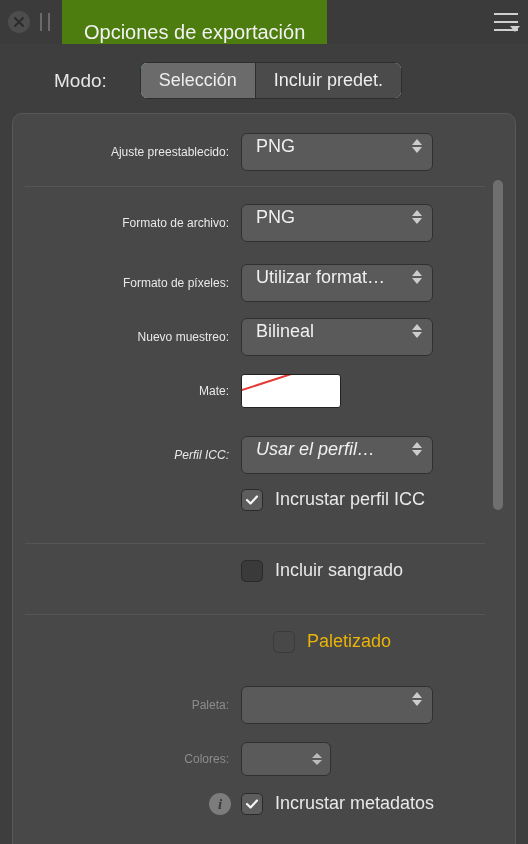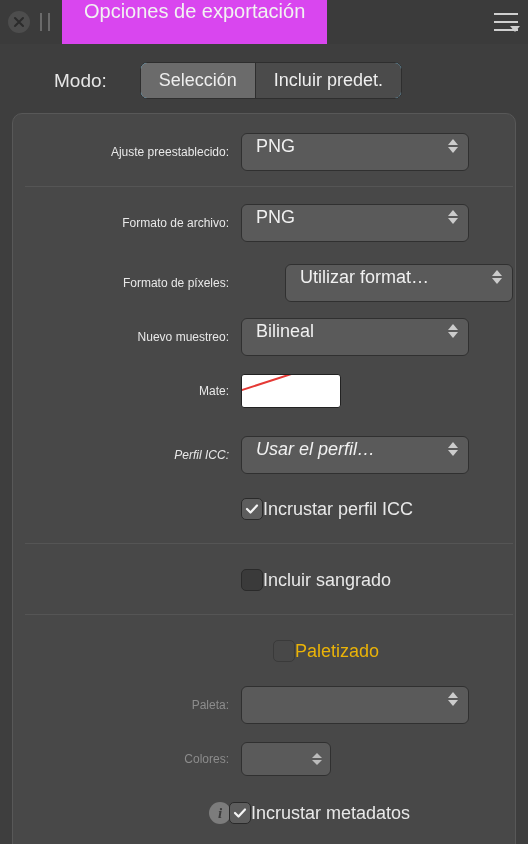"Opciones de exportación" .tab { align-items: flex-start -> flex-end; background: #d946ef -> #4d7c0f }
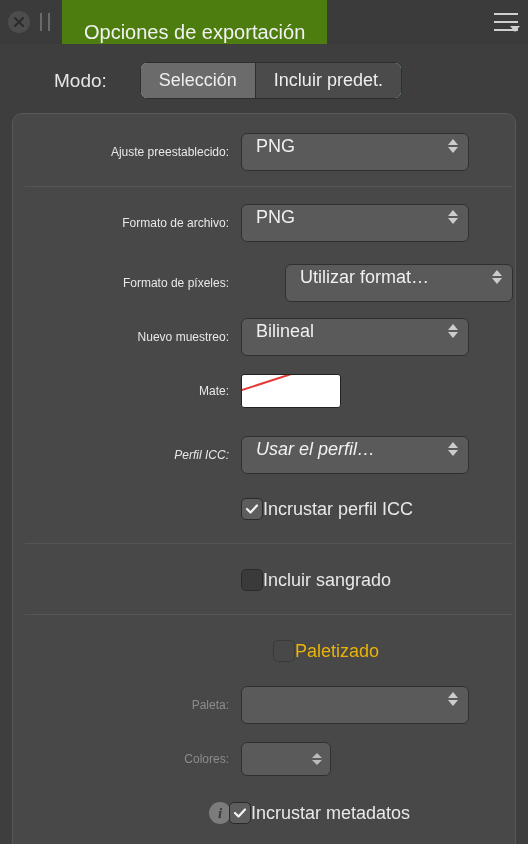"PNG" .select { width: 228px -> 192px }
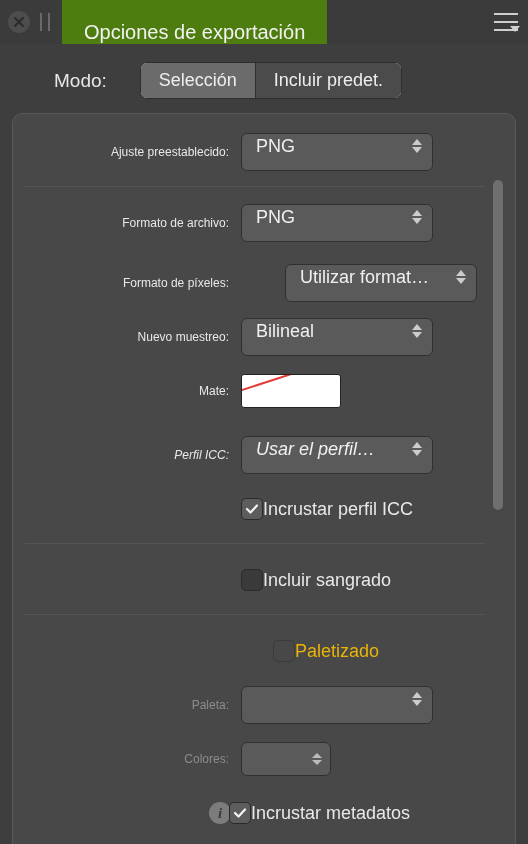"Formato de píxeles:" div.form-row { gap: 44px -> none }
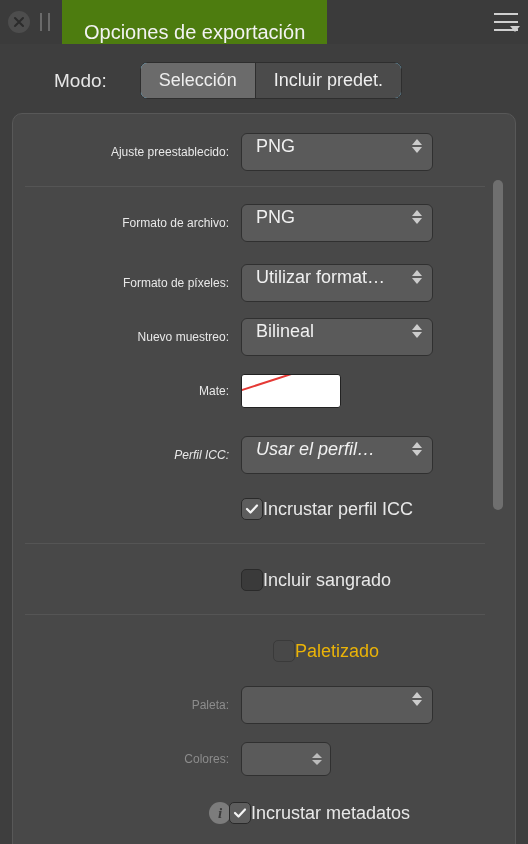"Incrustar perfil ICC" .indent-ctrl { align-items: center -> none; gap: none -> 12px }
